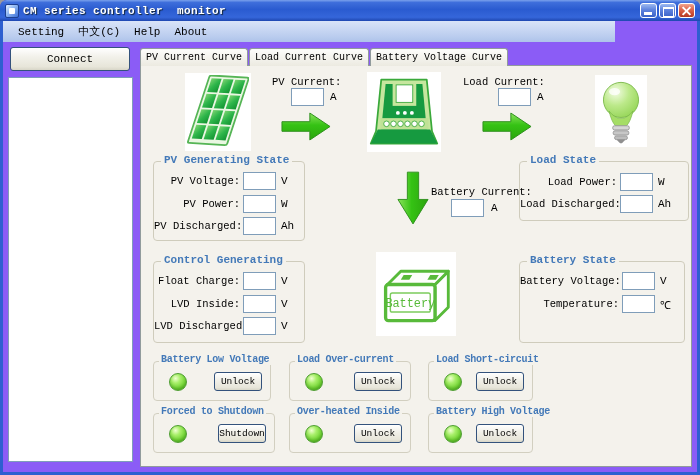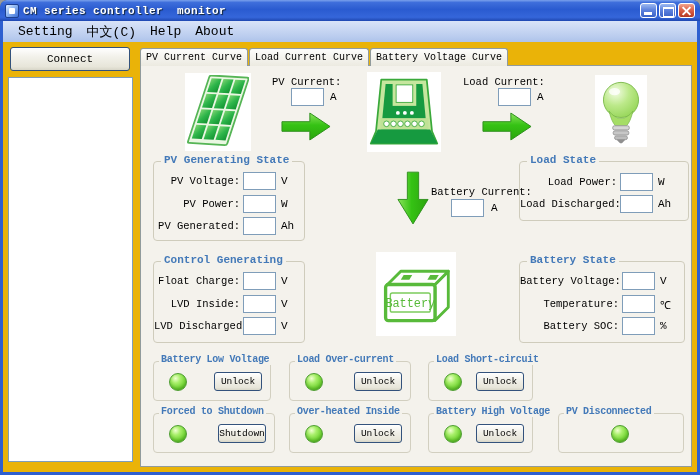"CM series controller monitor" .window { background: #eab308 -> #8b5cf6 }
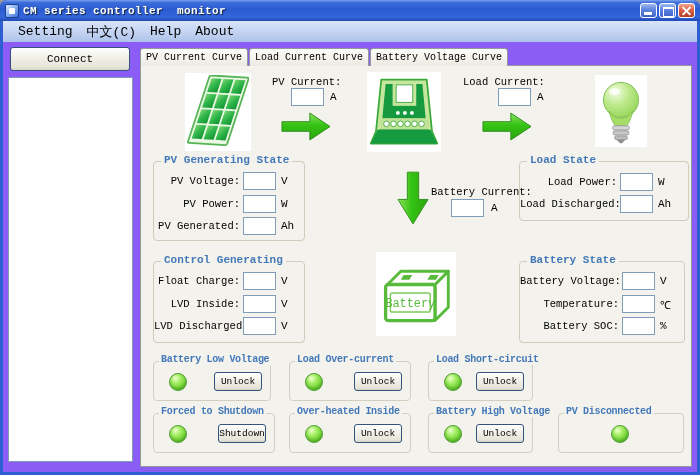"Setting" .menubar { font-size: 13px -> 11px; width: 694px -> 612px }
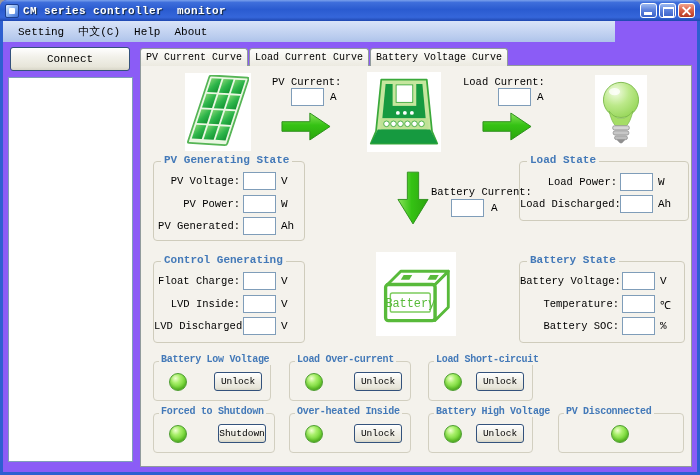"PV Generated:" span.glabel { text: Generated -> Discharged }
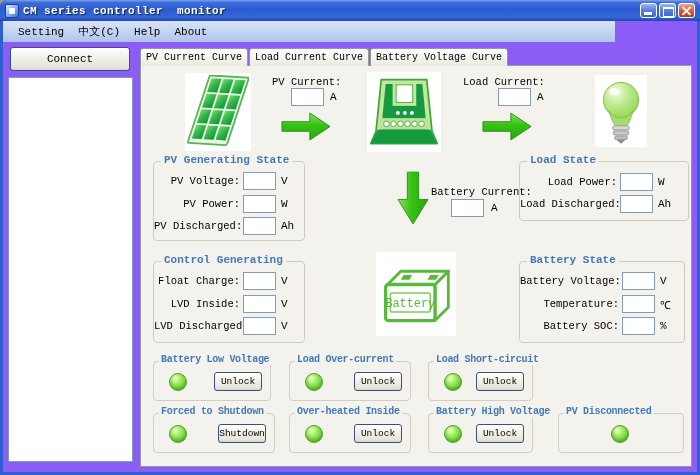"Battery SOC:" div.grow { html: <div> <span>Battery SOC:</span> <input> <span>%</span> </div> -> none }
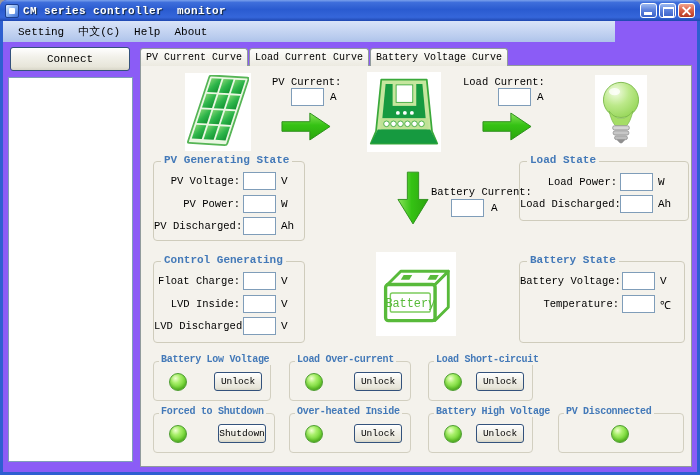"PV Disconnected" div.sgroup { html: <div> <div>PV Disconnected</div> <div></div> </div> -> none }
